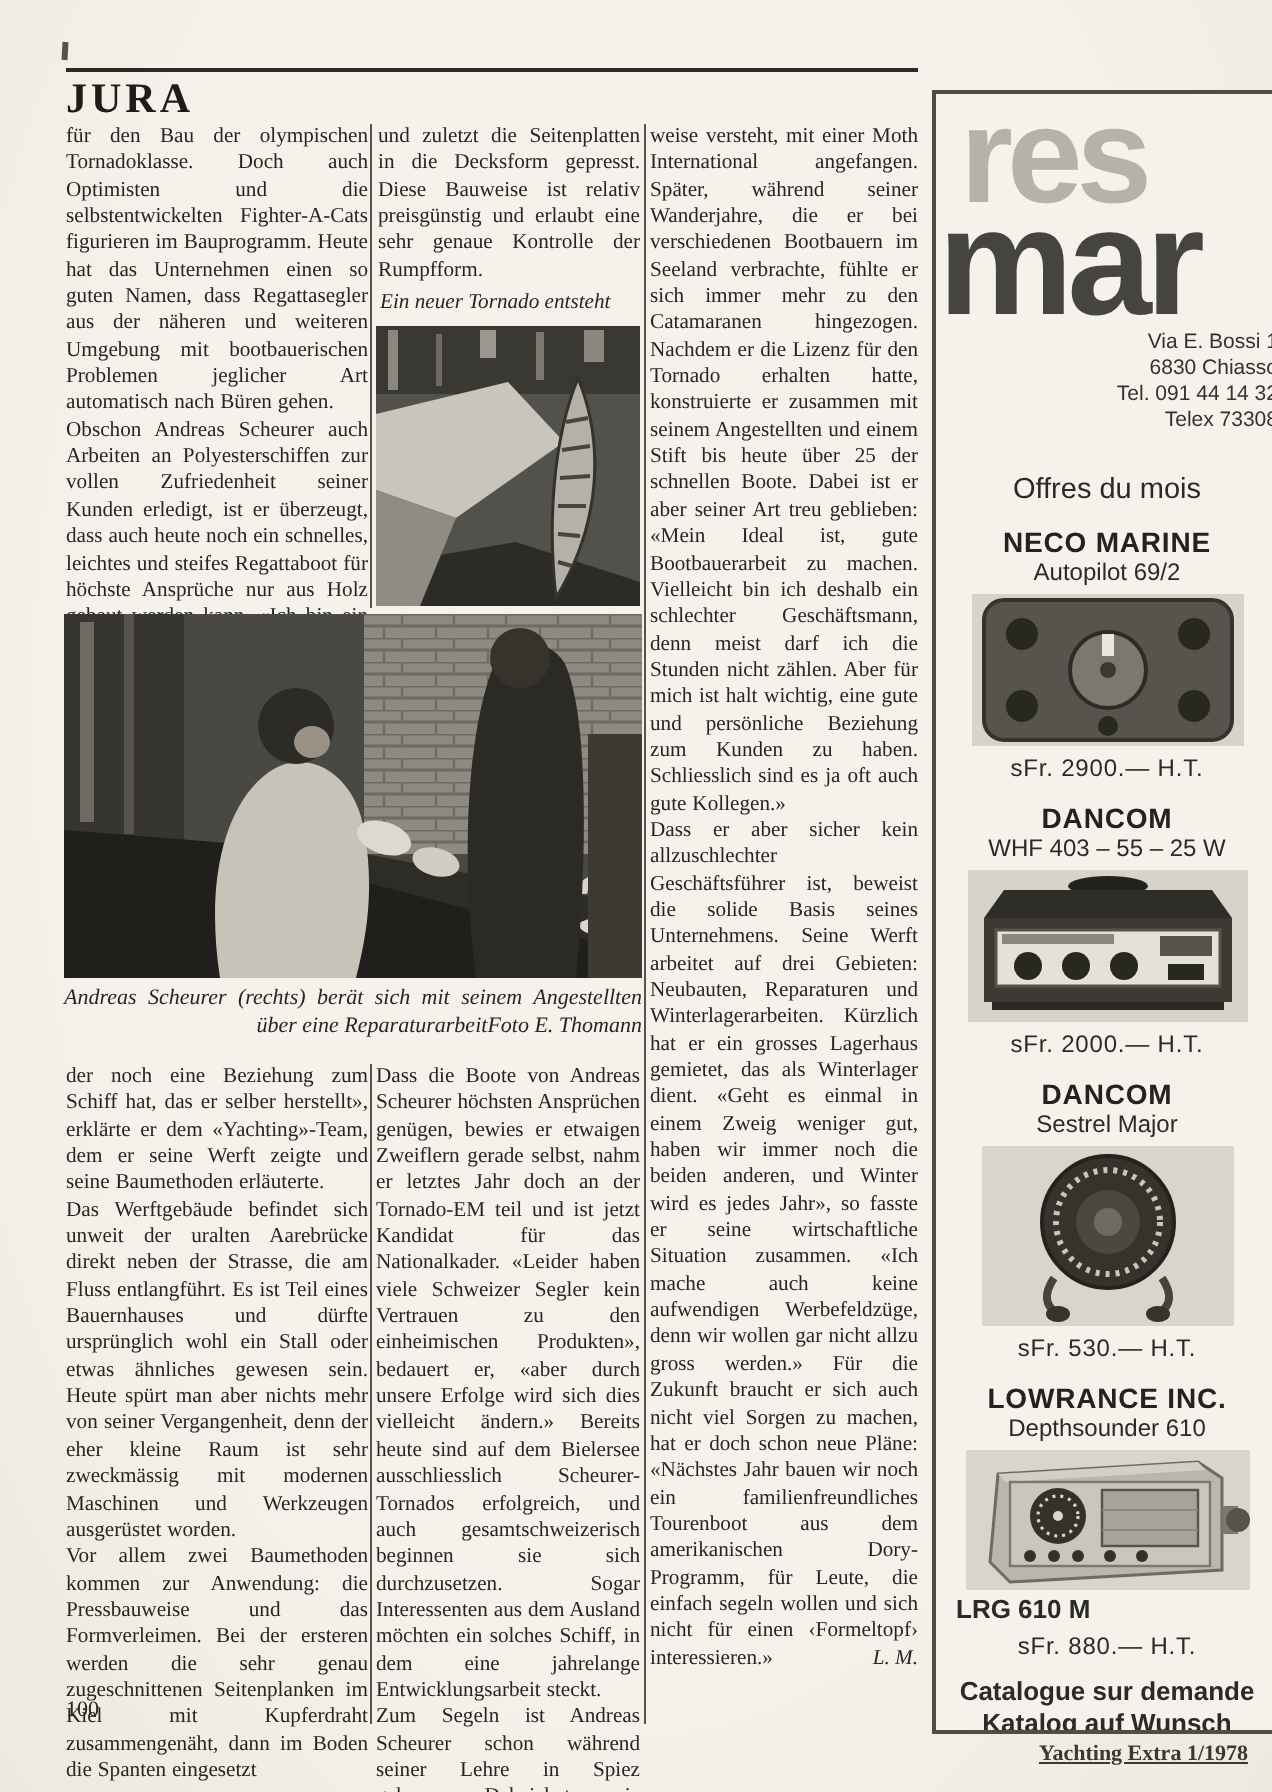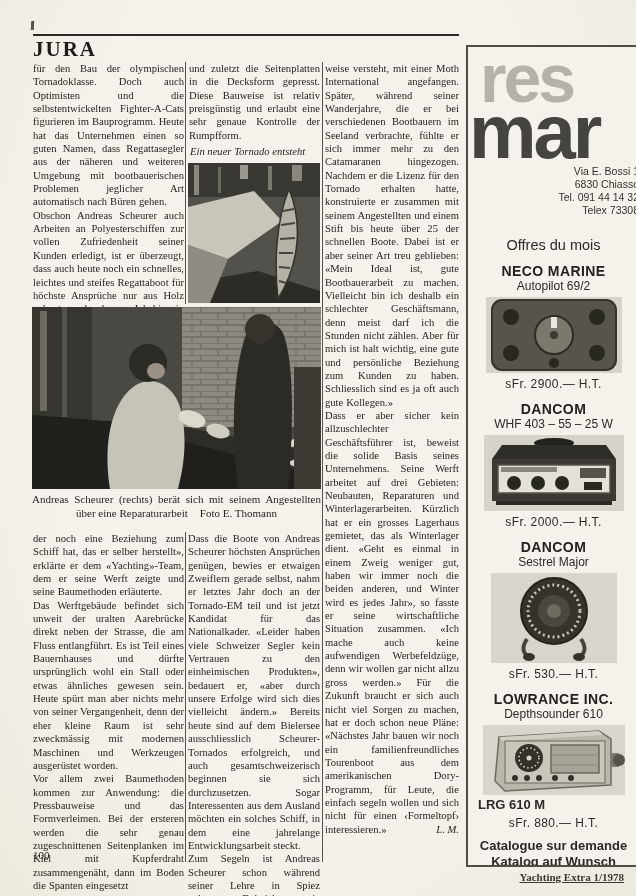"Andreas Scheurer (rechts) berät sich" .caption2 { font-style: none -> italic }
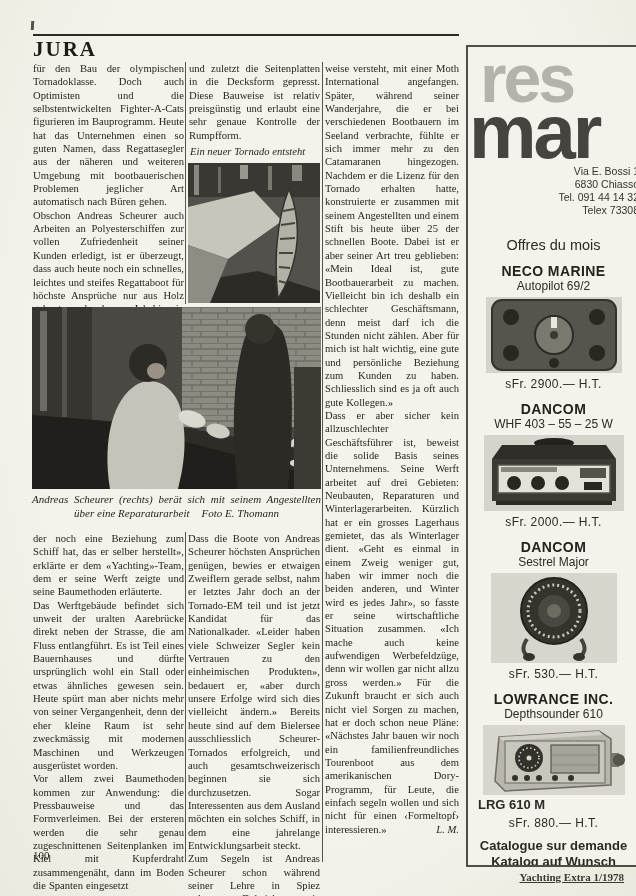"über eine Reparaturarbeit" .cap-line2 { gap: 12px -> none; justify-content: center -> flex-end }
